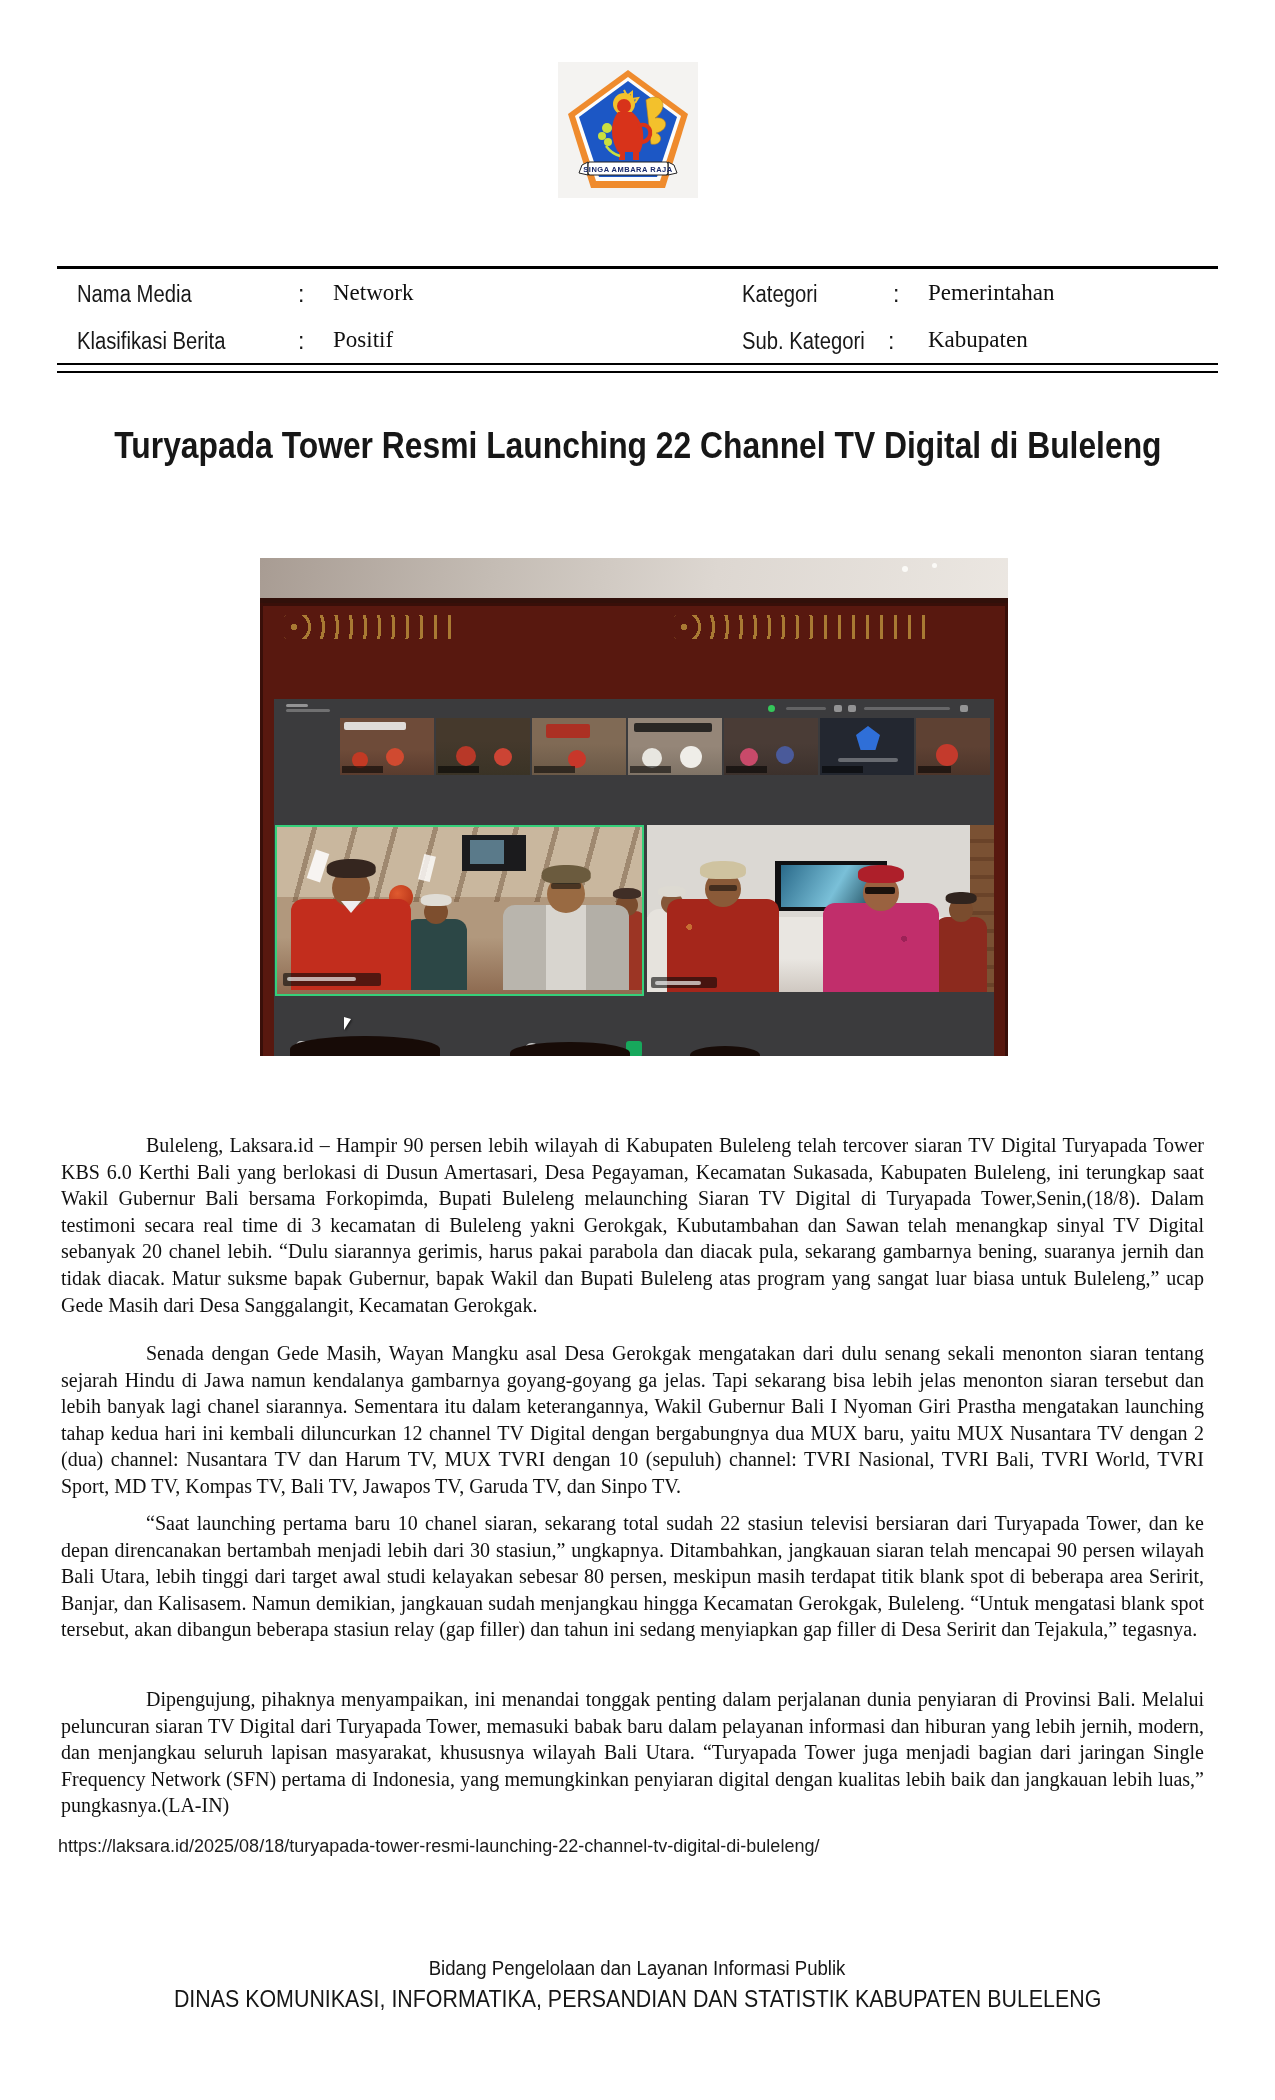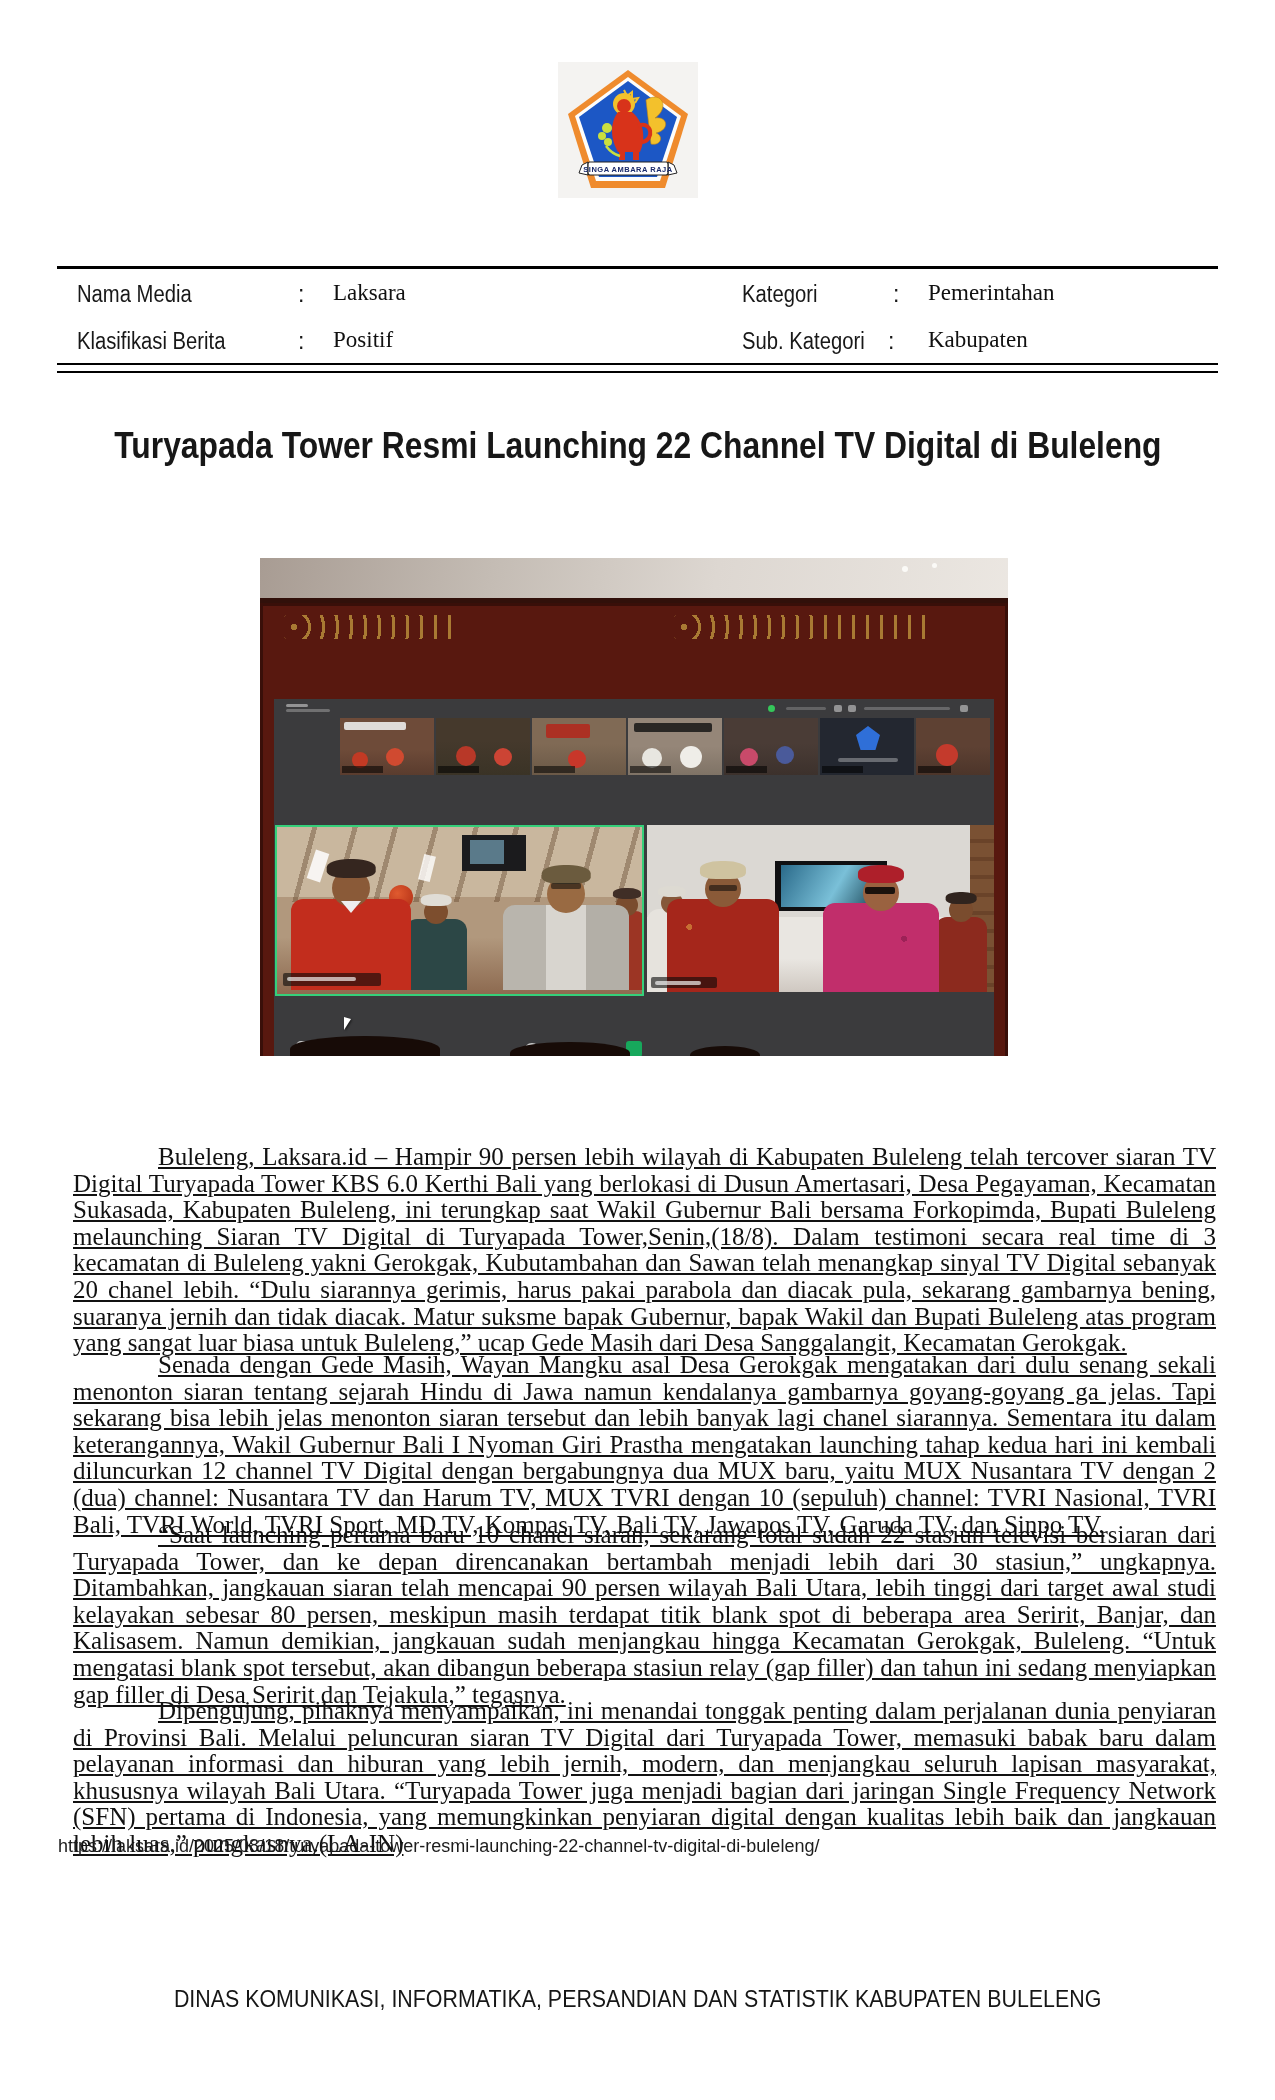"Laksara" div.meta-value { text: Laksara -> Network }
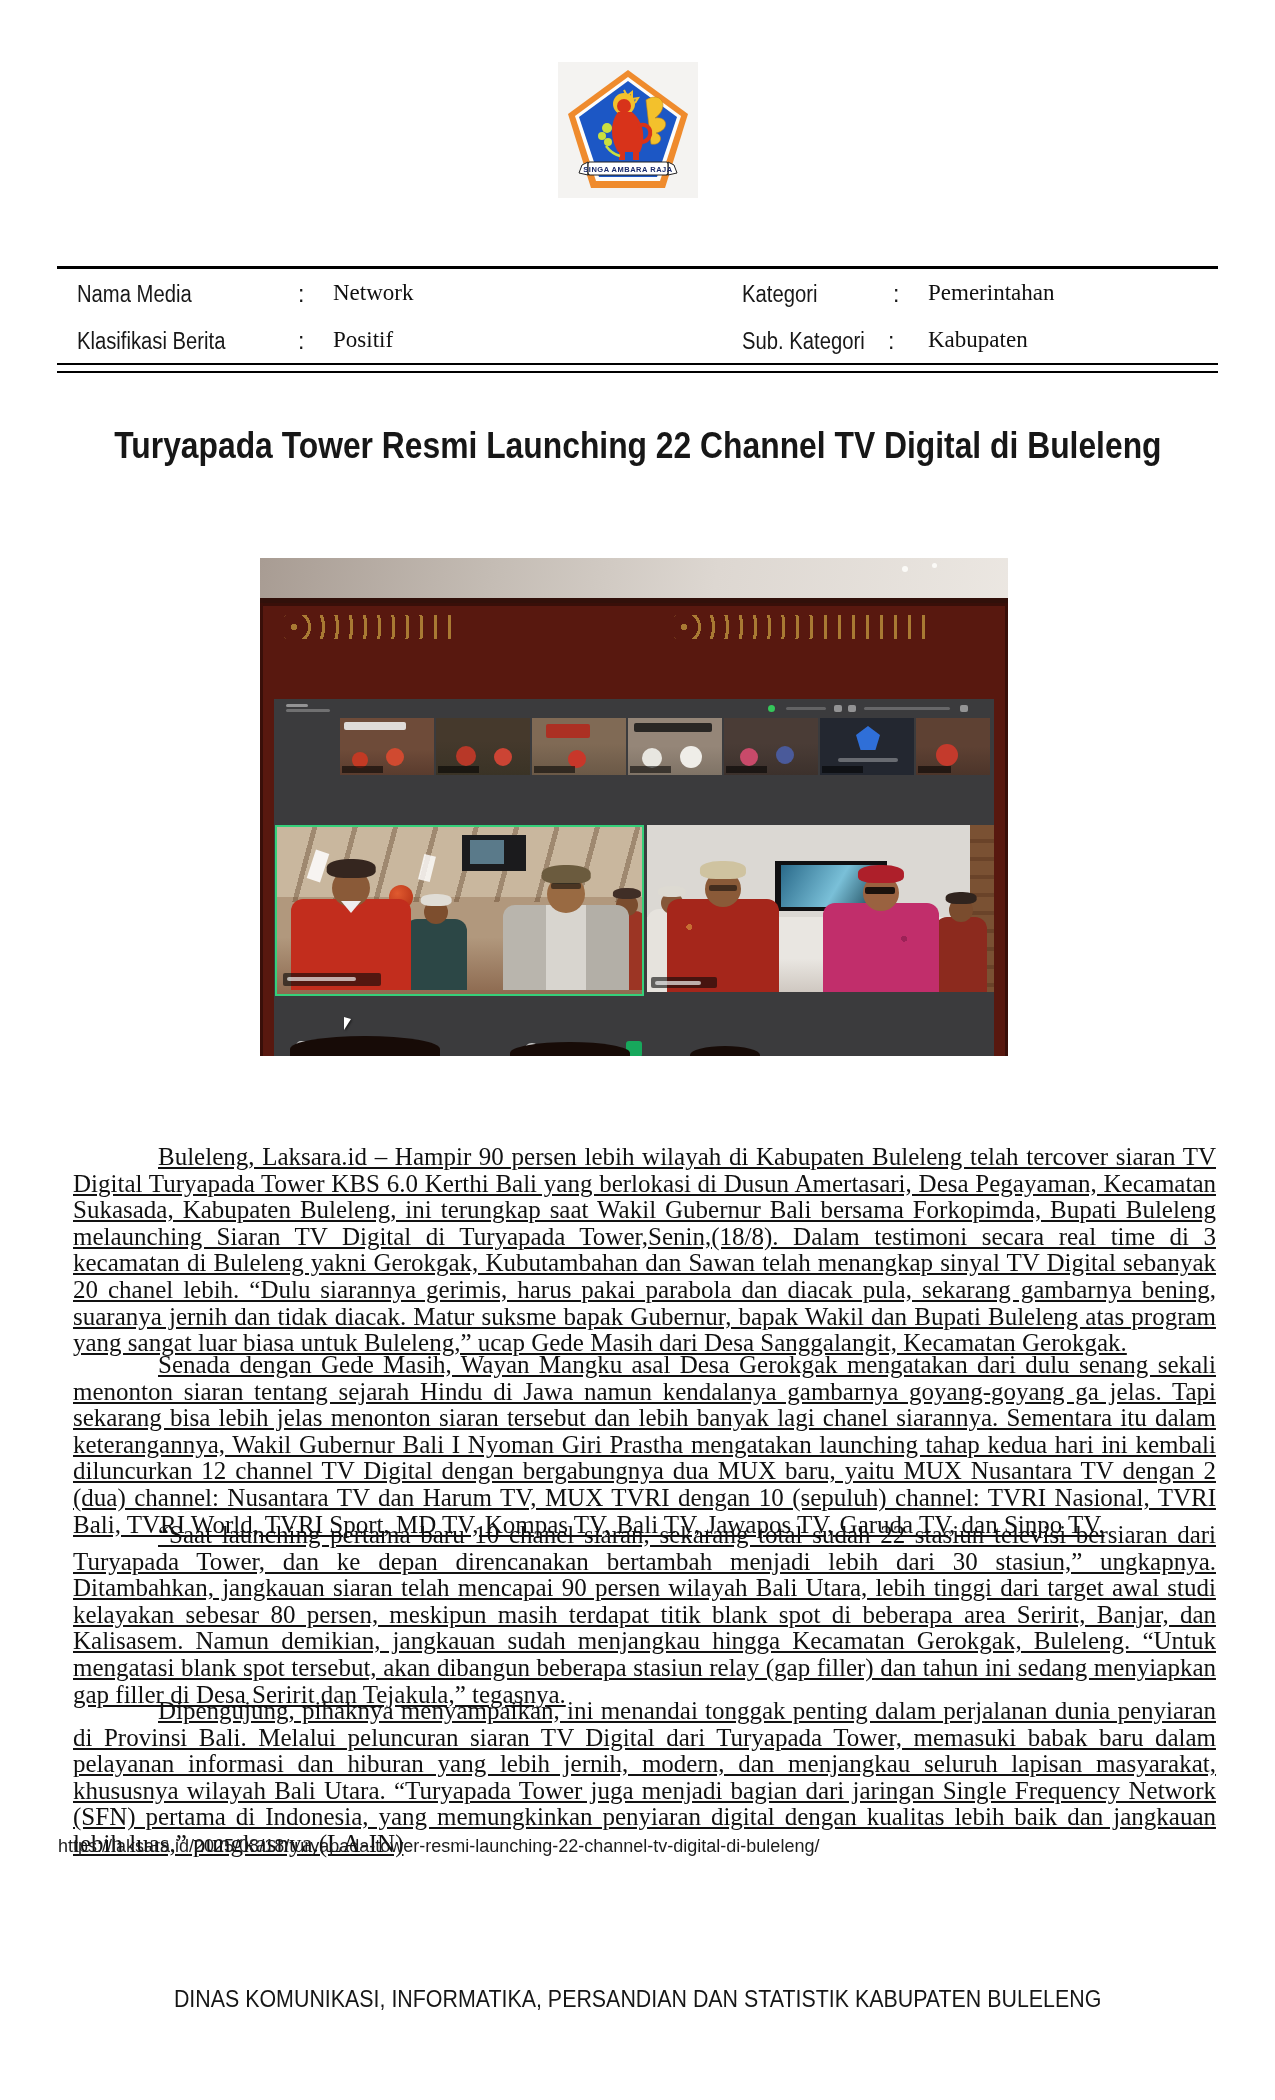"Buleleng, Laksara.id – Hampir 90" .bodytext { font-size: 25px -> 20px; margin: 16px -> 4px; text-decoration: underline -> none }
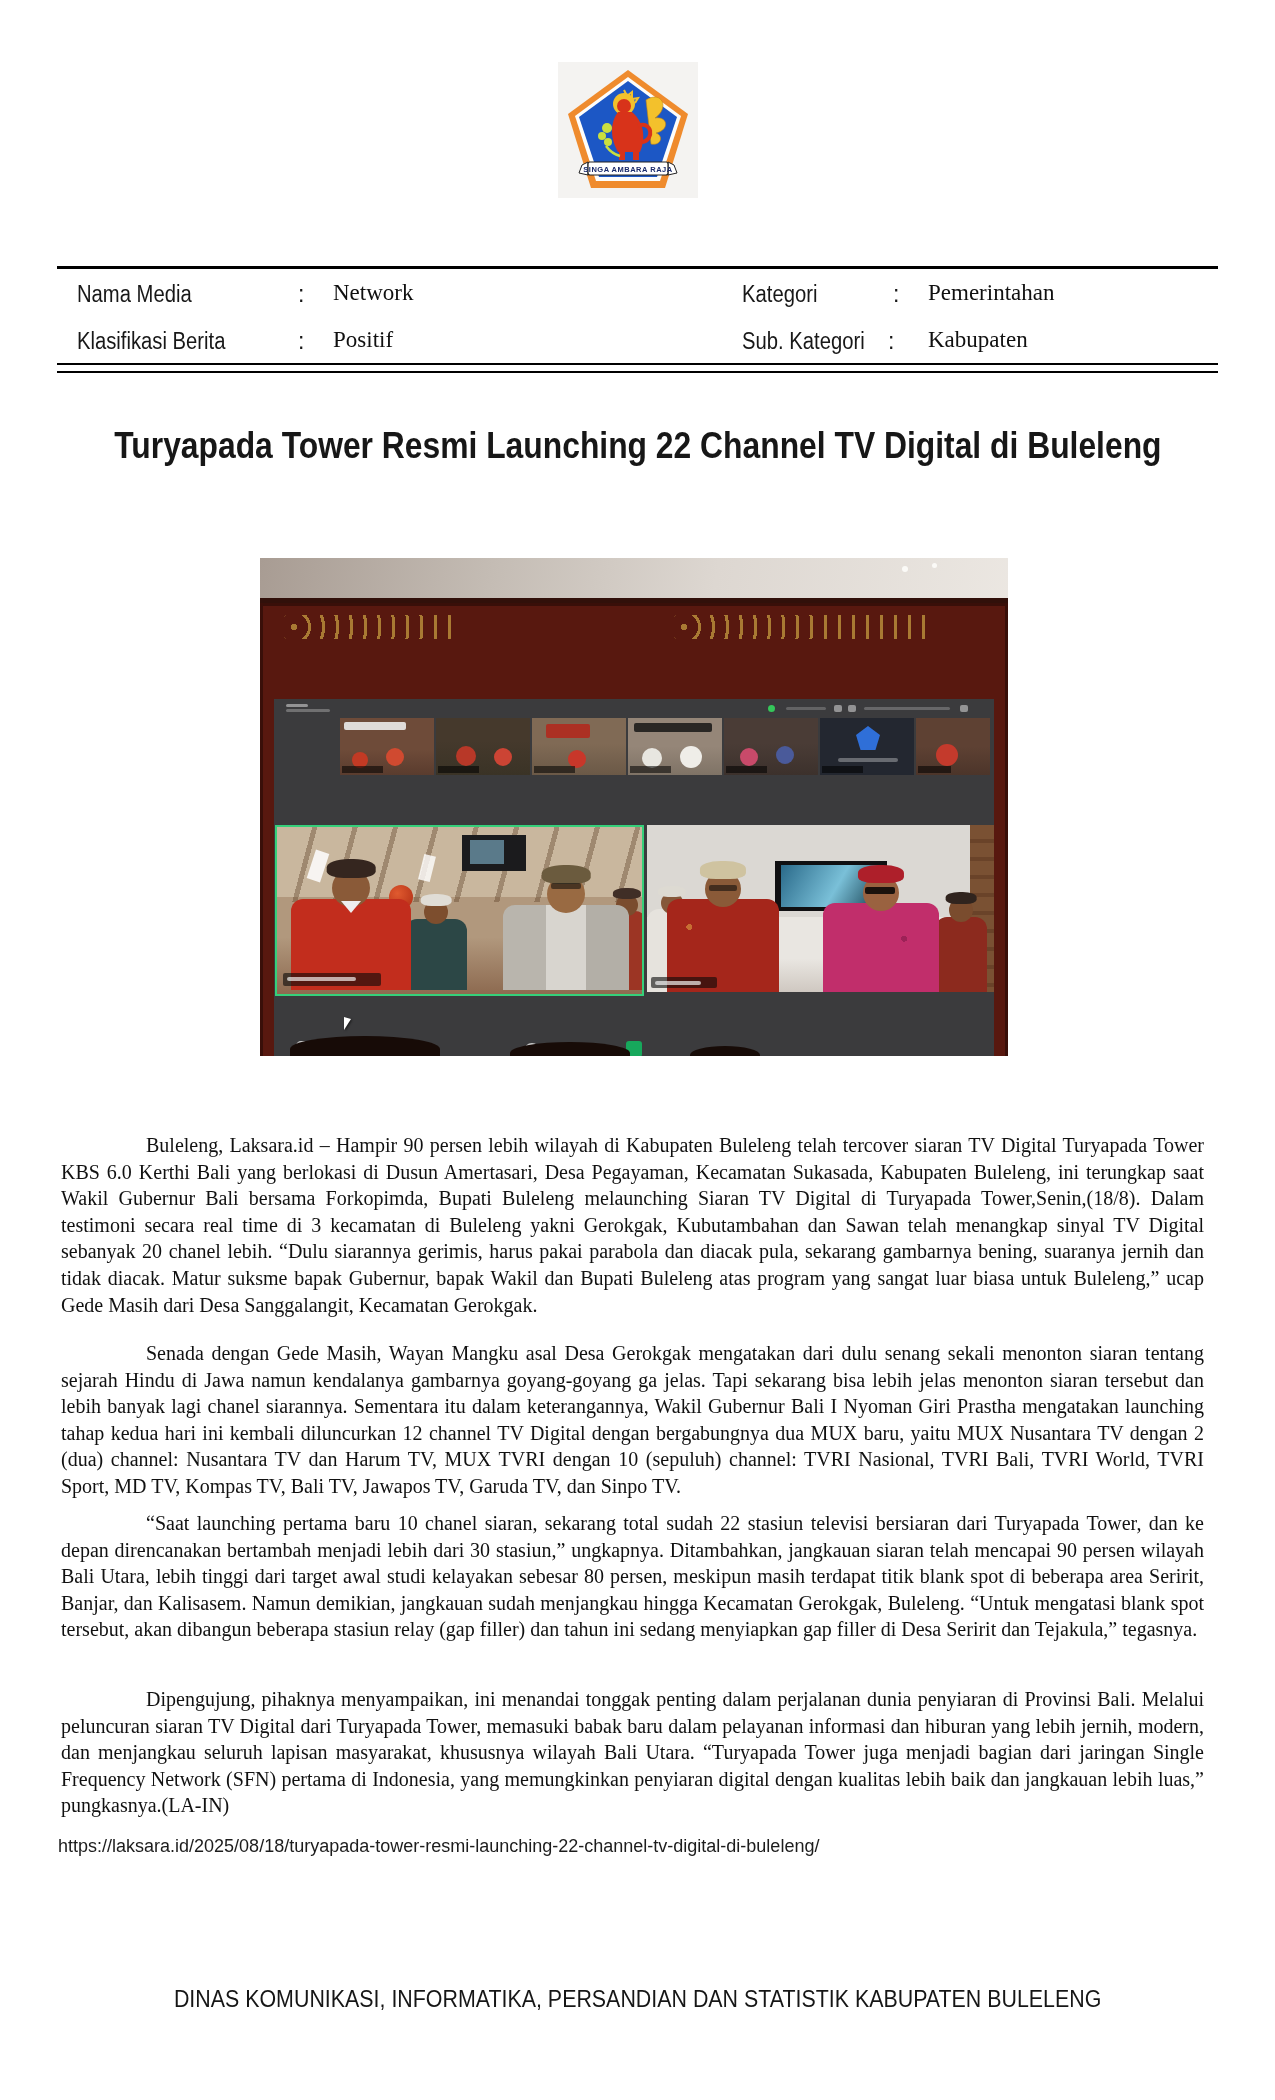"Bidang Pengelolaan dan Layanan Informasi" div.footer1 { html: none -> <div><span>Bidang Pengelolaan dan Layanan Informasi Publik</span></div> }
